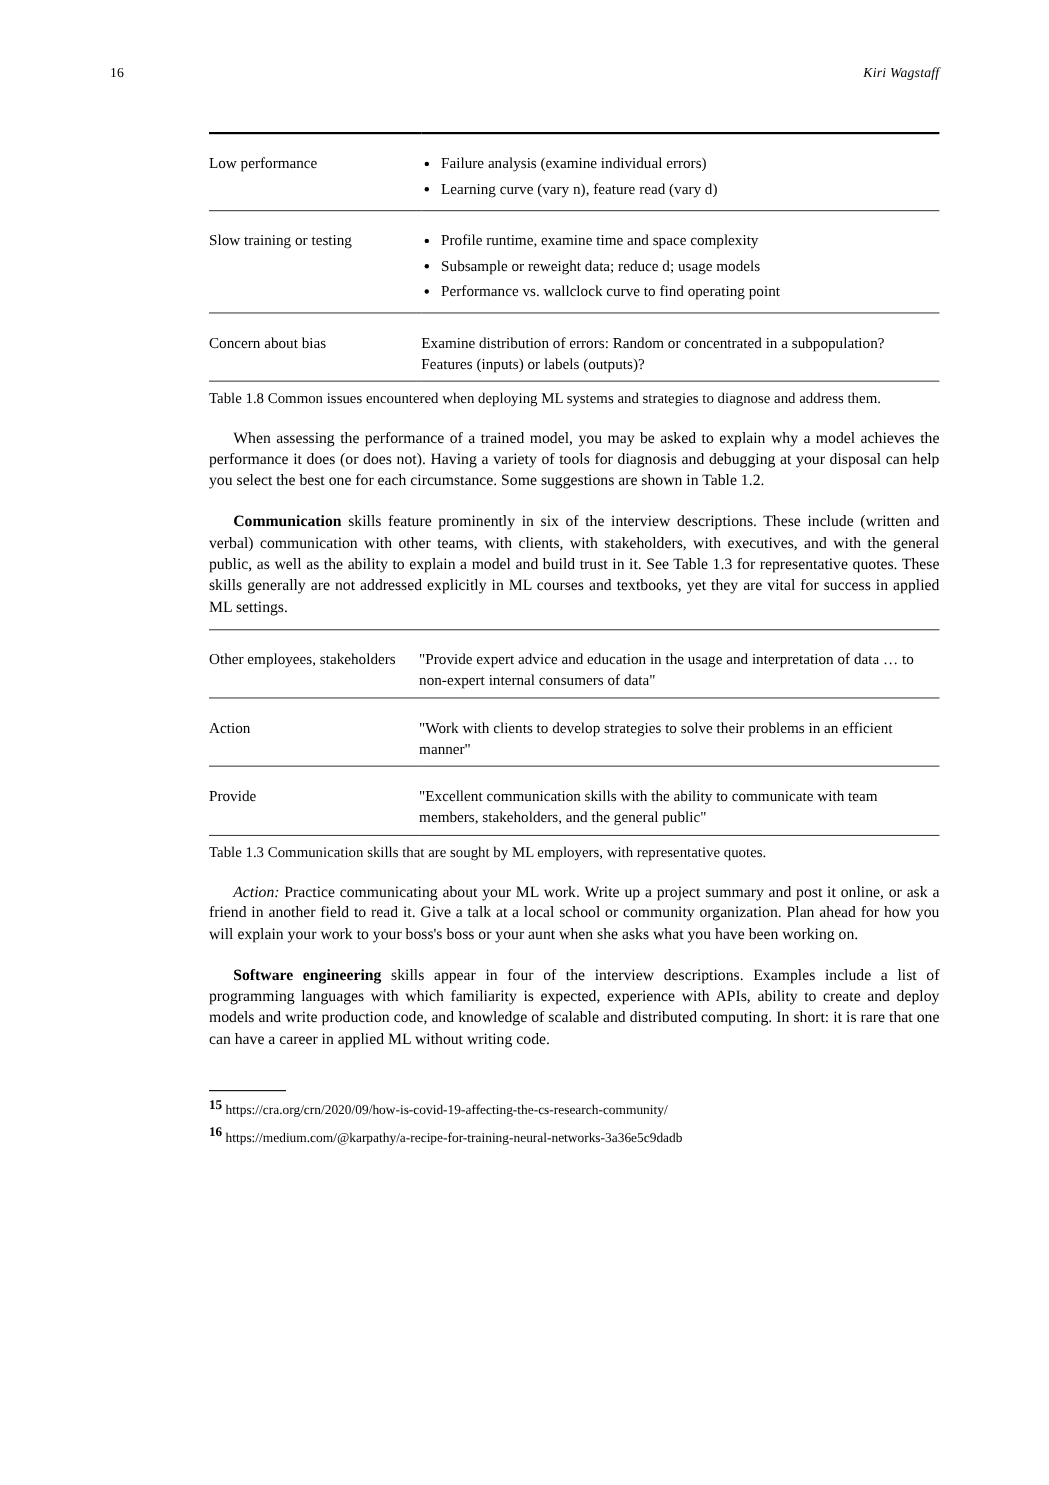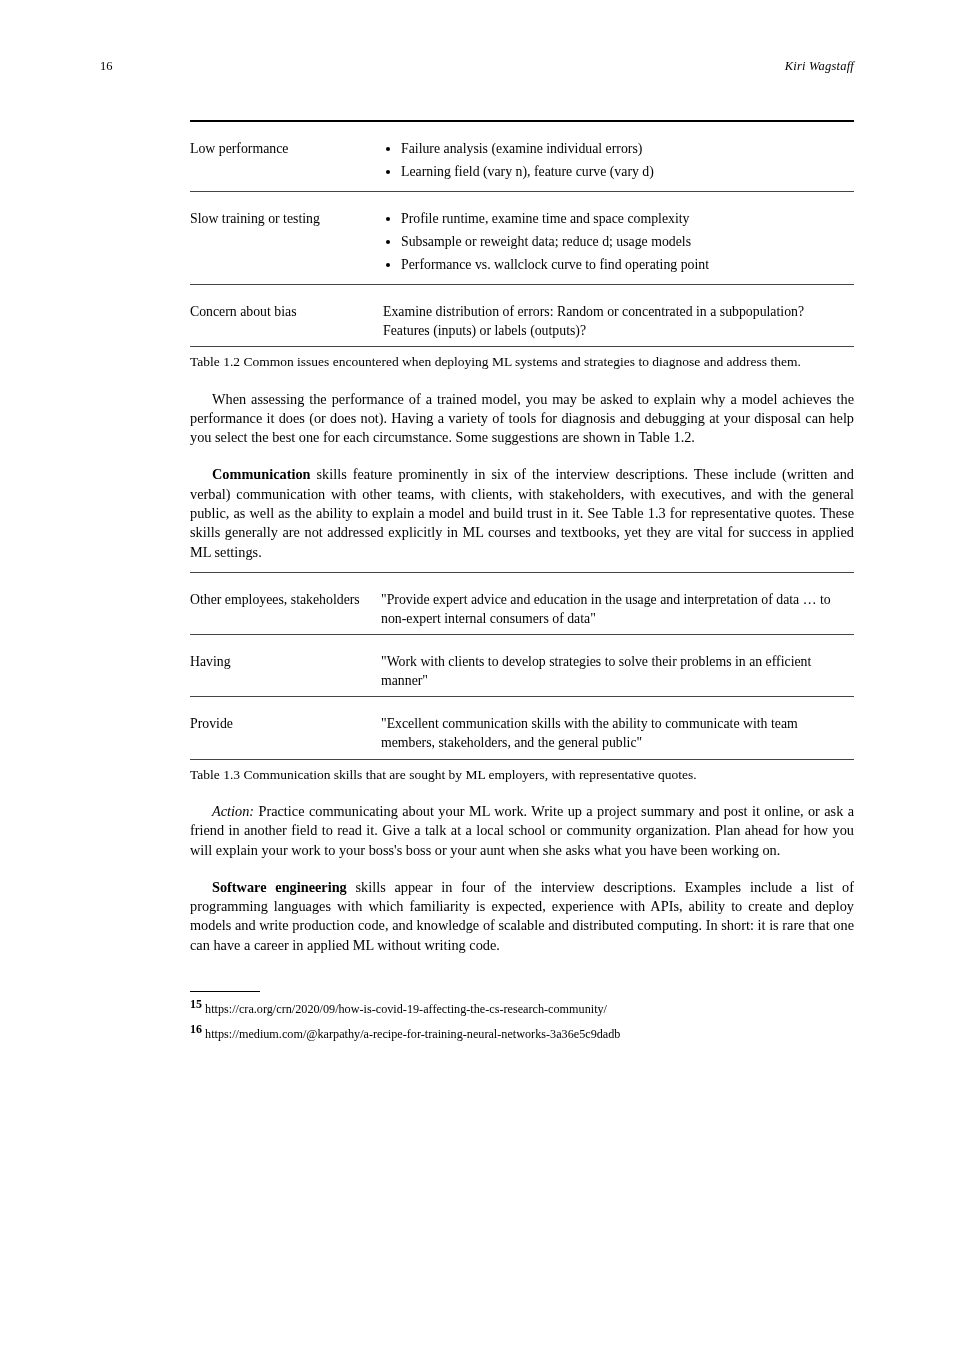"Learning field (vary n), feature" li { text: field (vary n), feature curve -> curve (vary n), feature read }
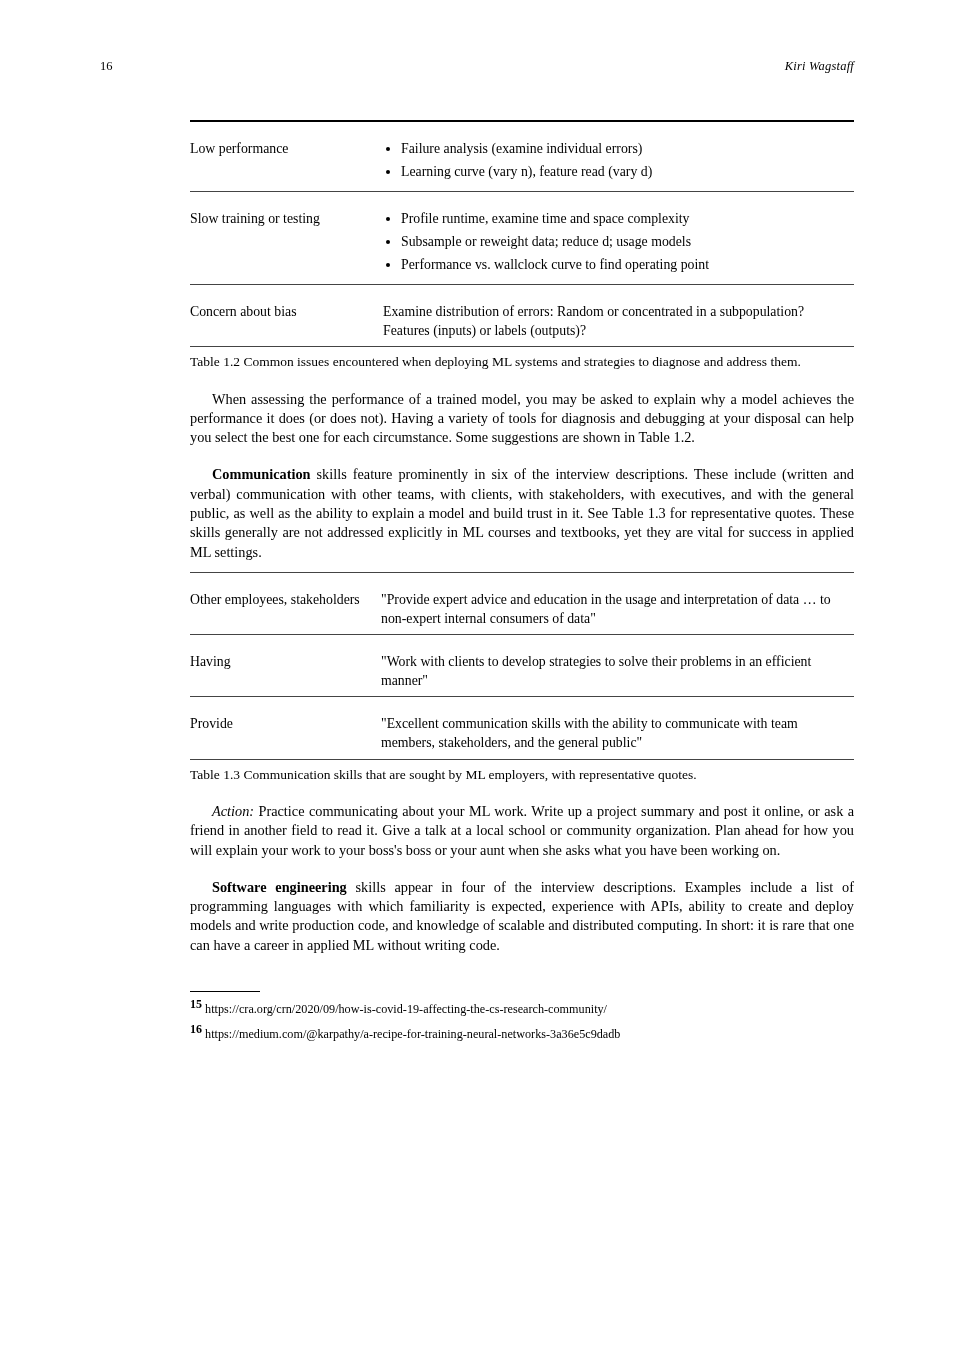"Table 1.2 Common issues encountered" div.tbl-caption { text: 1.2 -> 1.8 }
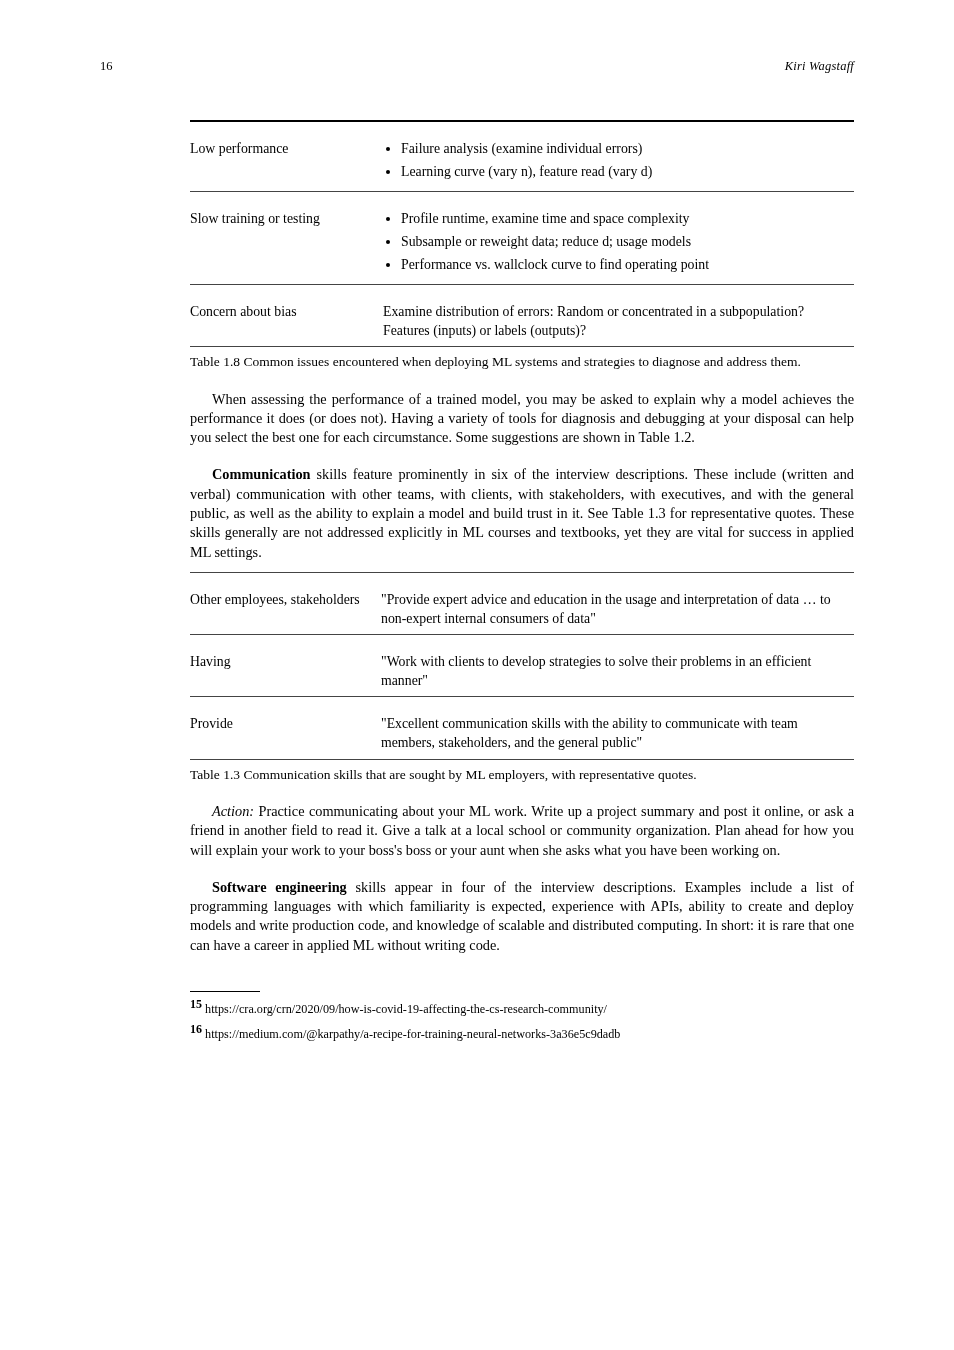"Having" td.colA { text: Having -> Action }
